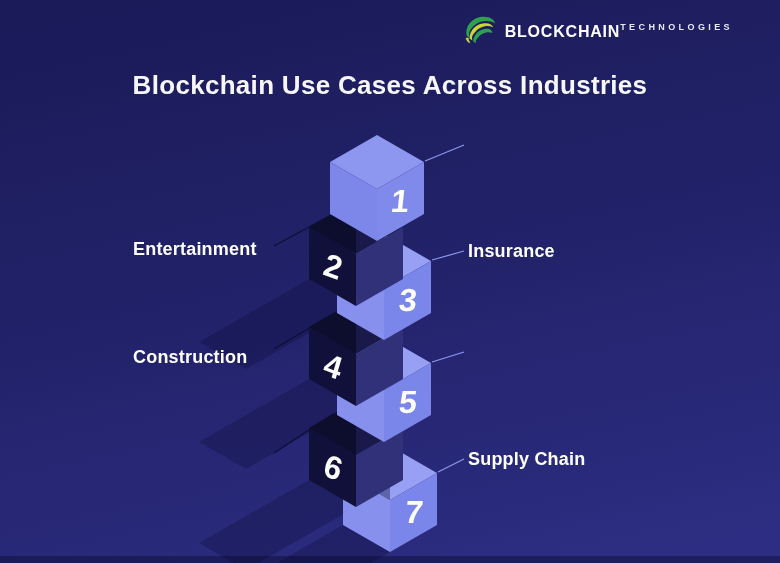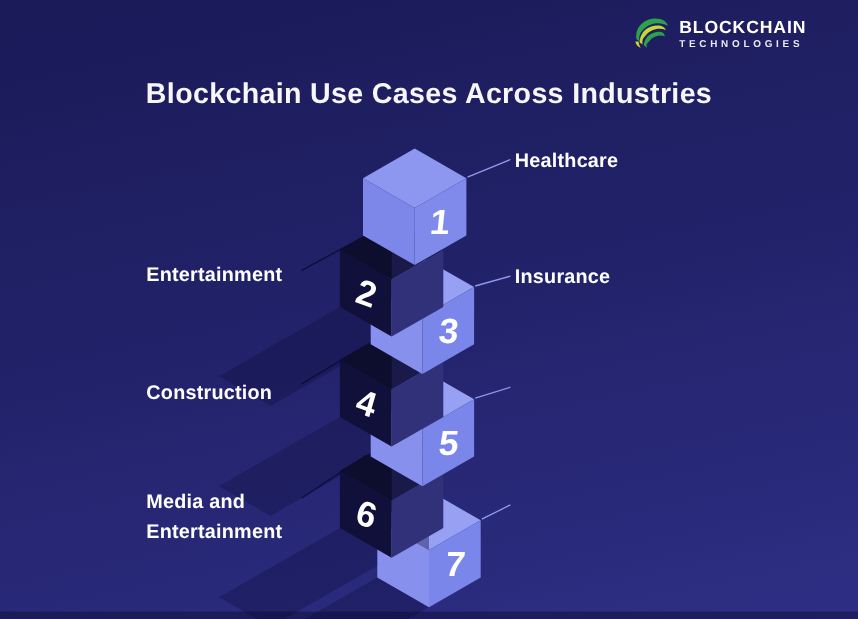"BLOCKCHAIN" .logo-text { flex-direction: column -> none }
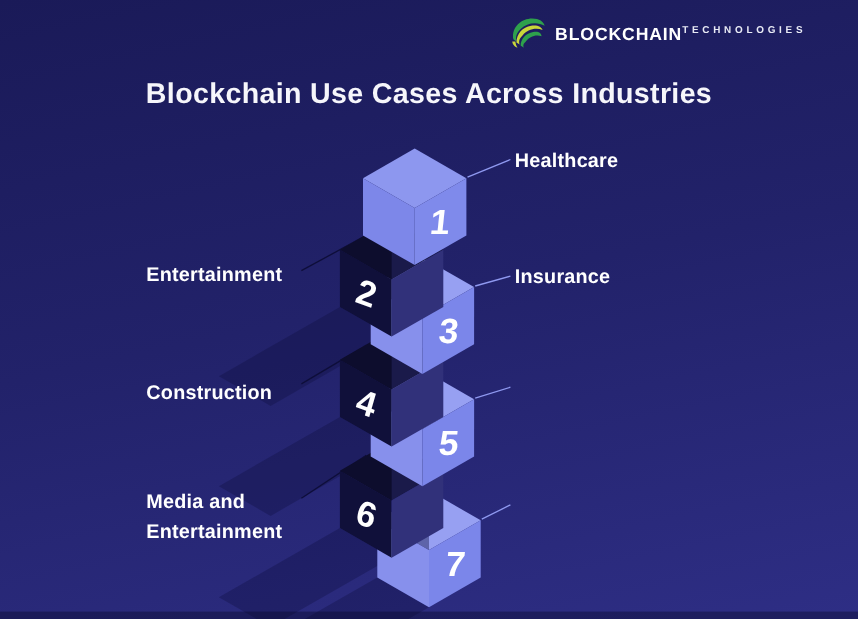"Healthcare" div.label { html: <div>Healthcare</div> -> none }
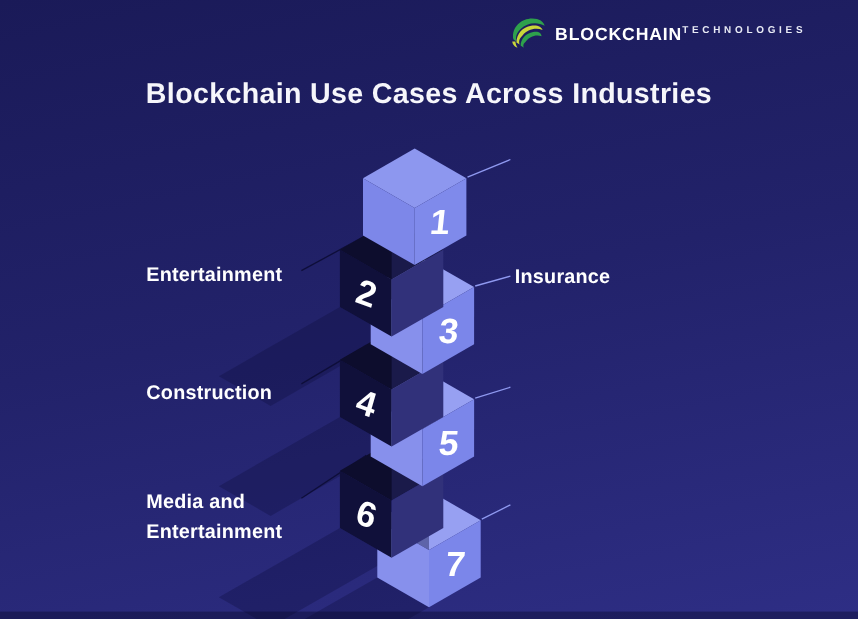"Media and Entertainment" div.label { html: <div>Media and Entertainment</div> -> none }
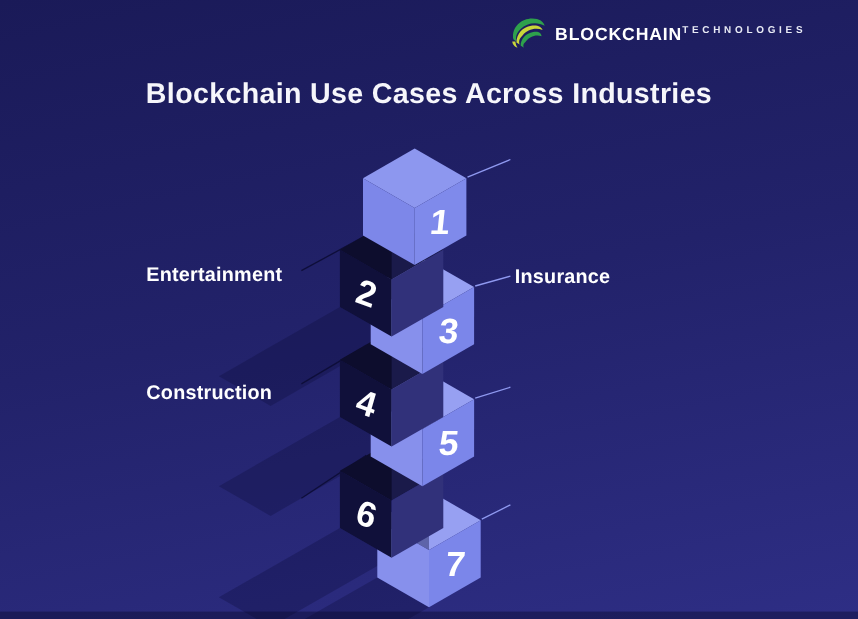"Supply Chain" div.label { html: none -> <div>Supply Chain</div> }
